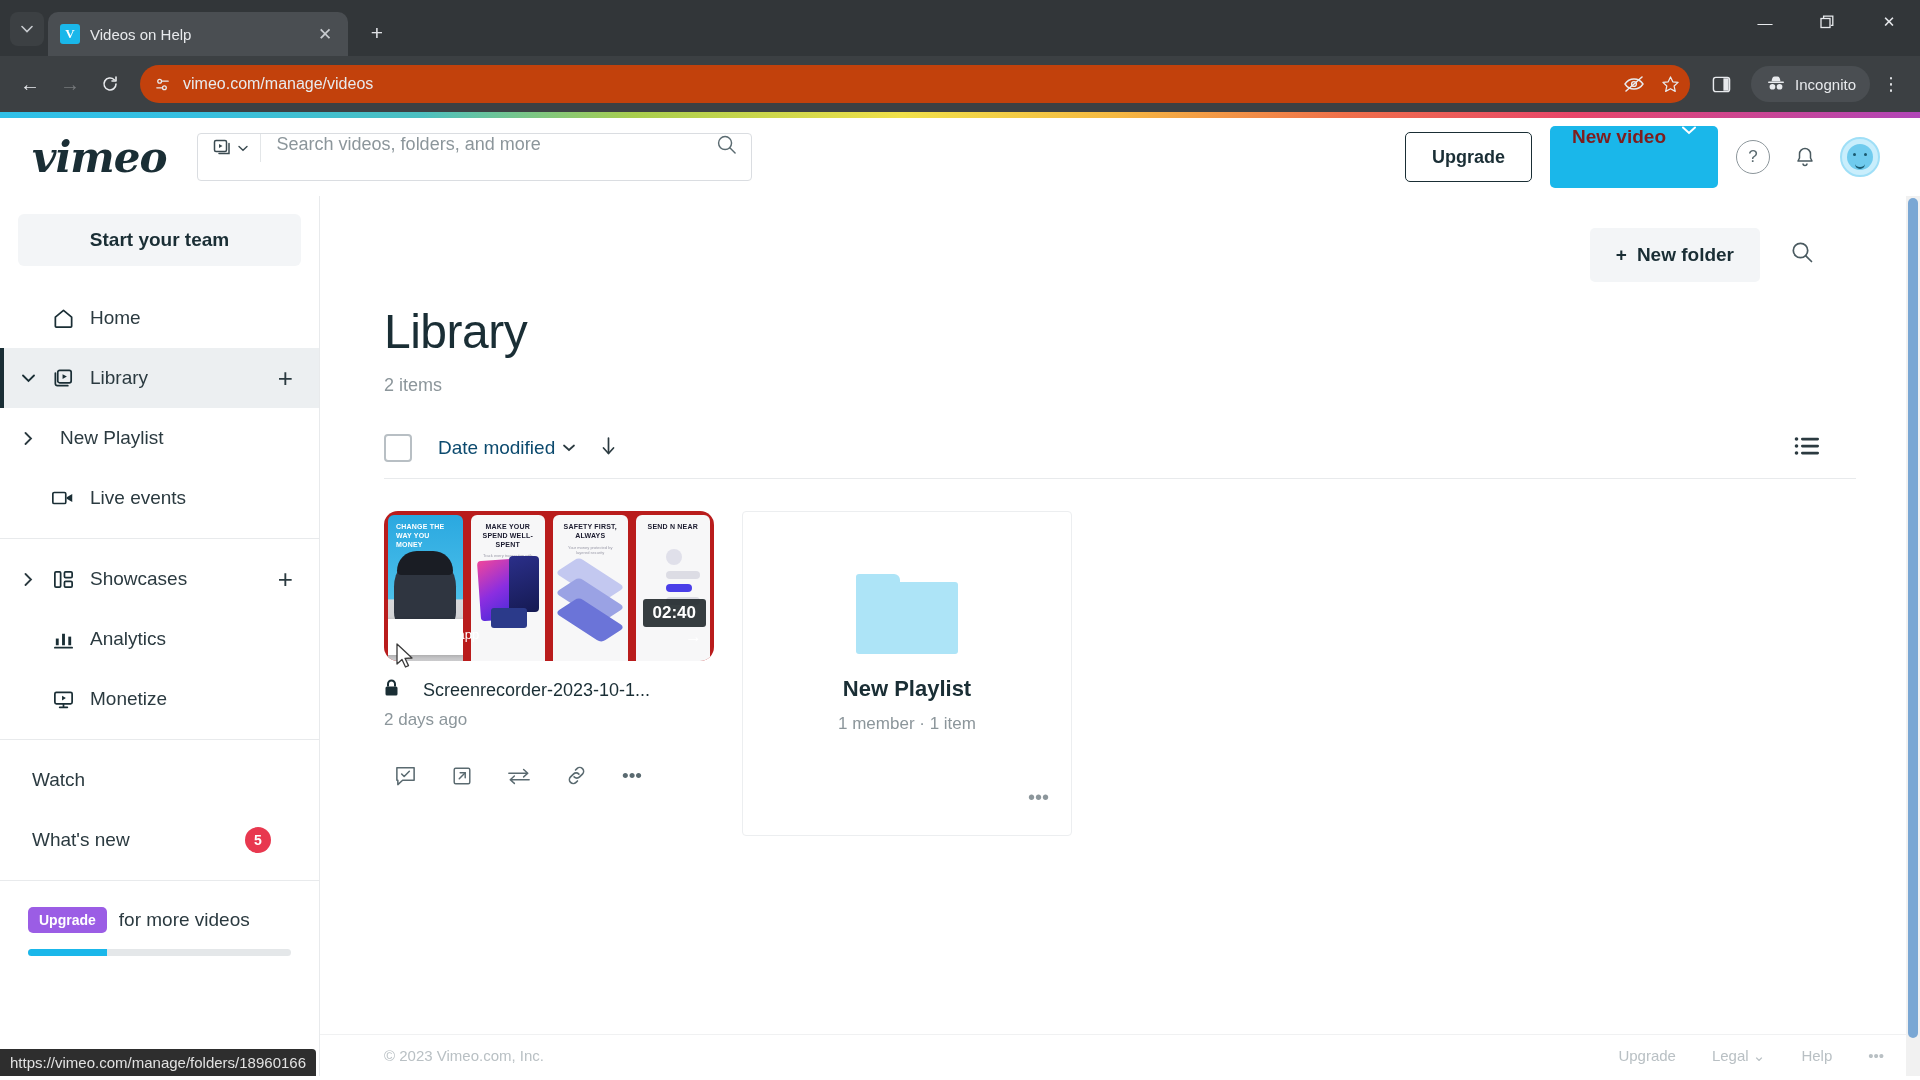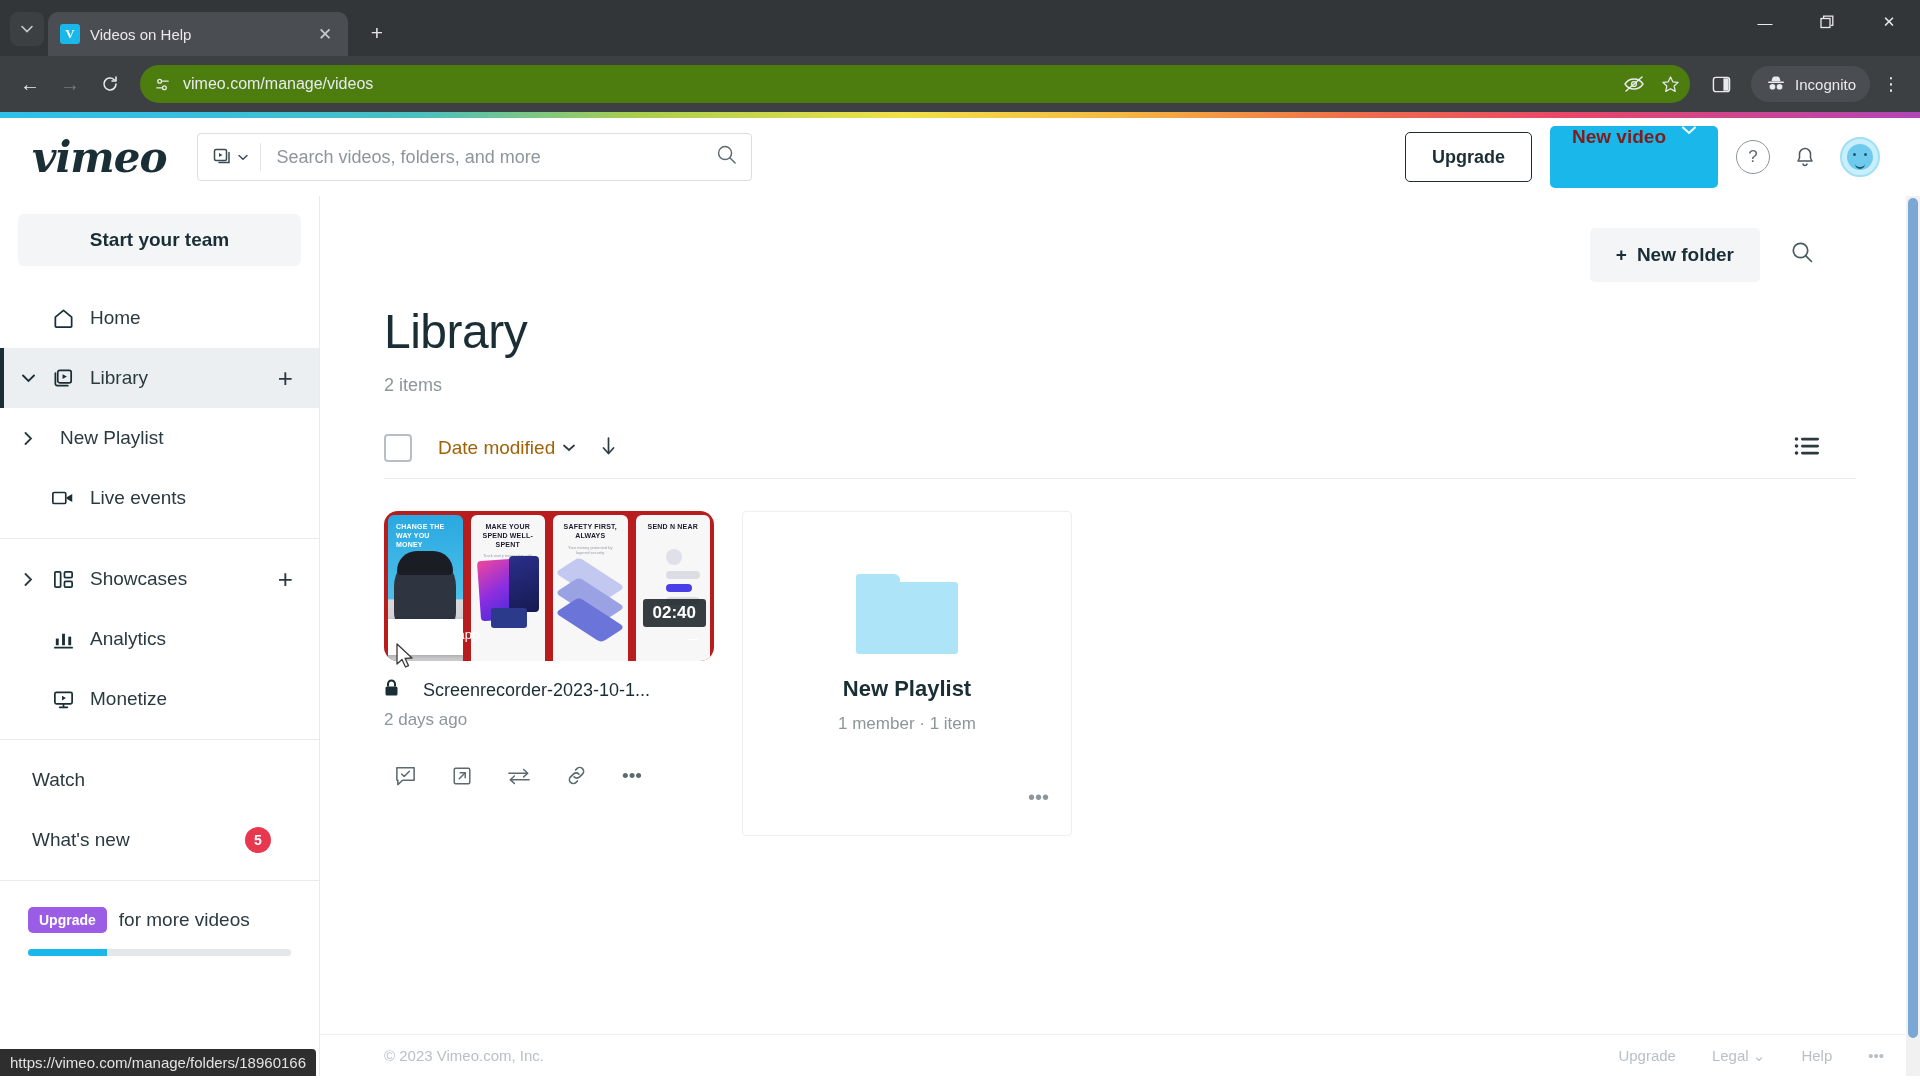"vimeo.com/manage/videos" .omnibox { background: #4d7c0f -> #c2410c }
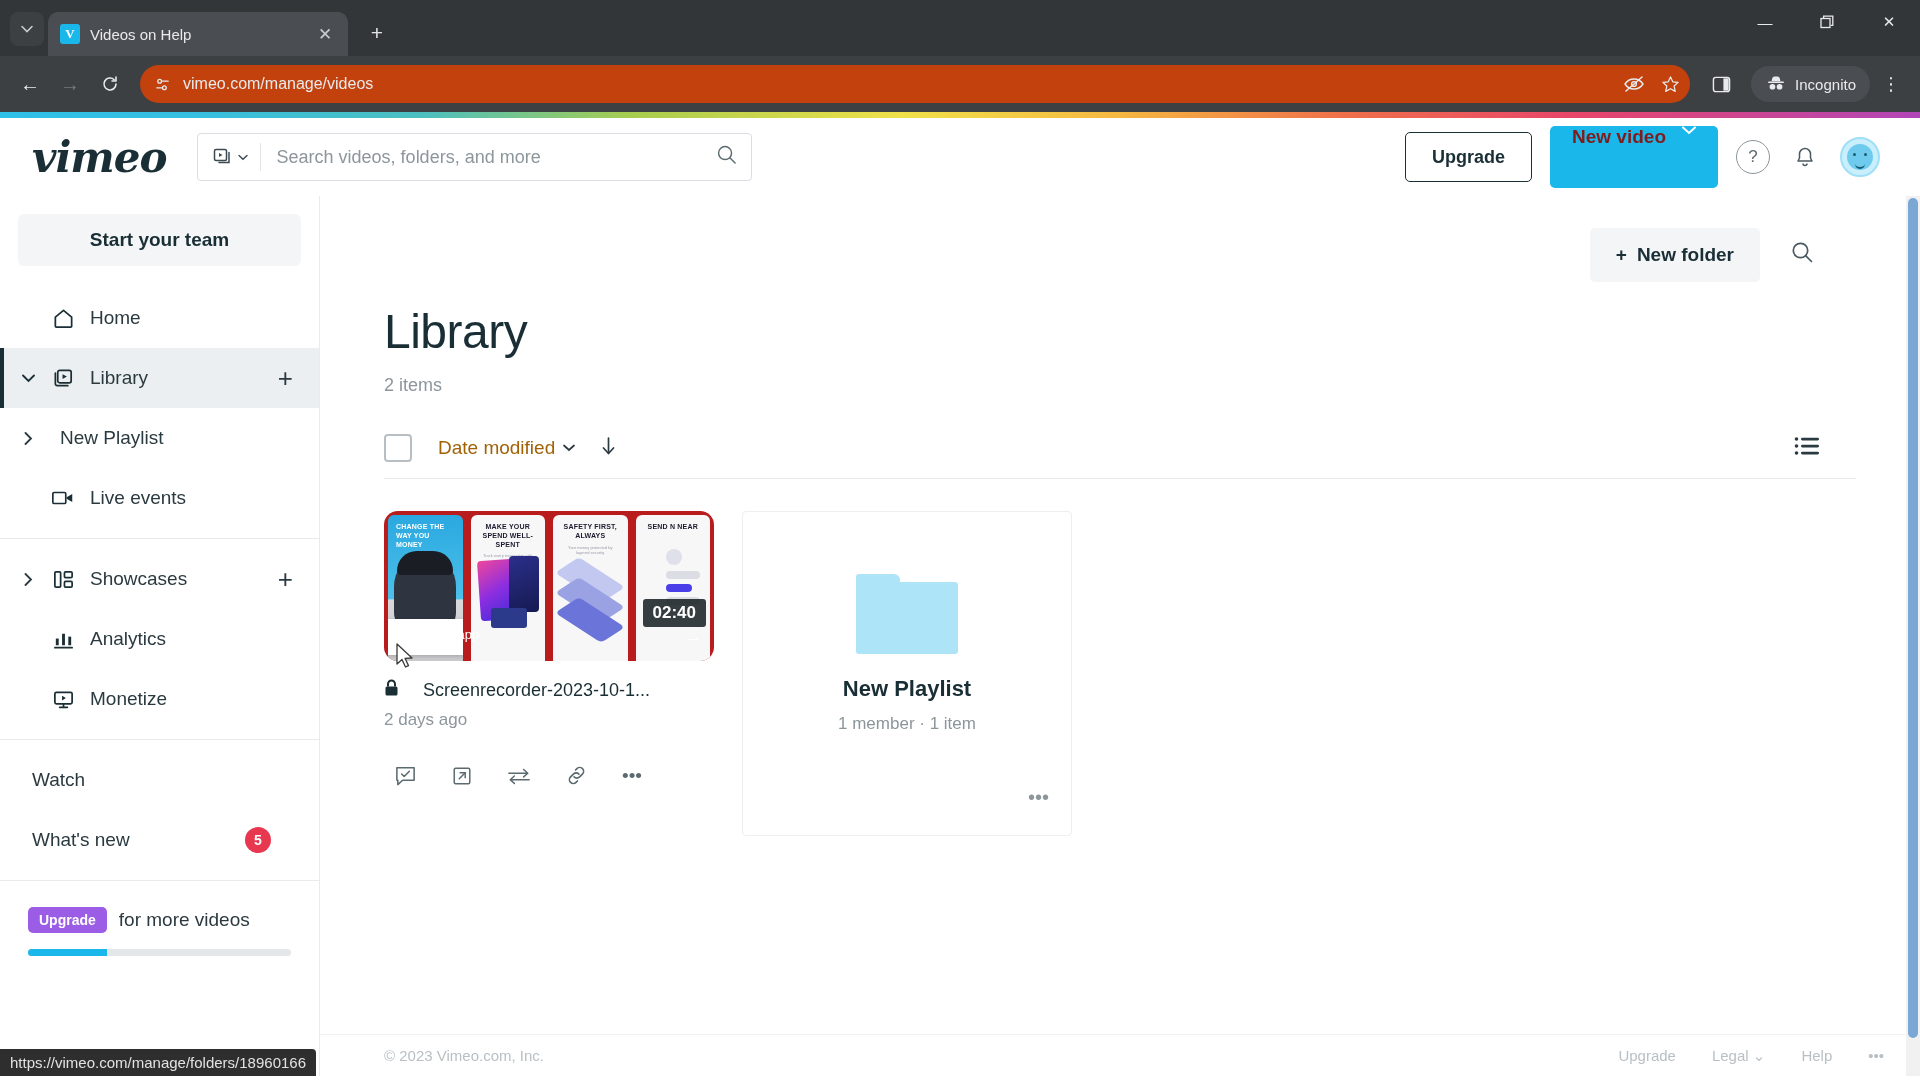"Search videos, folders, and more" .searchbar { align-items: center -> flex-start }
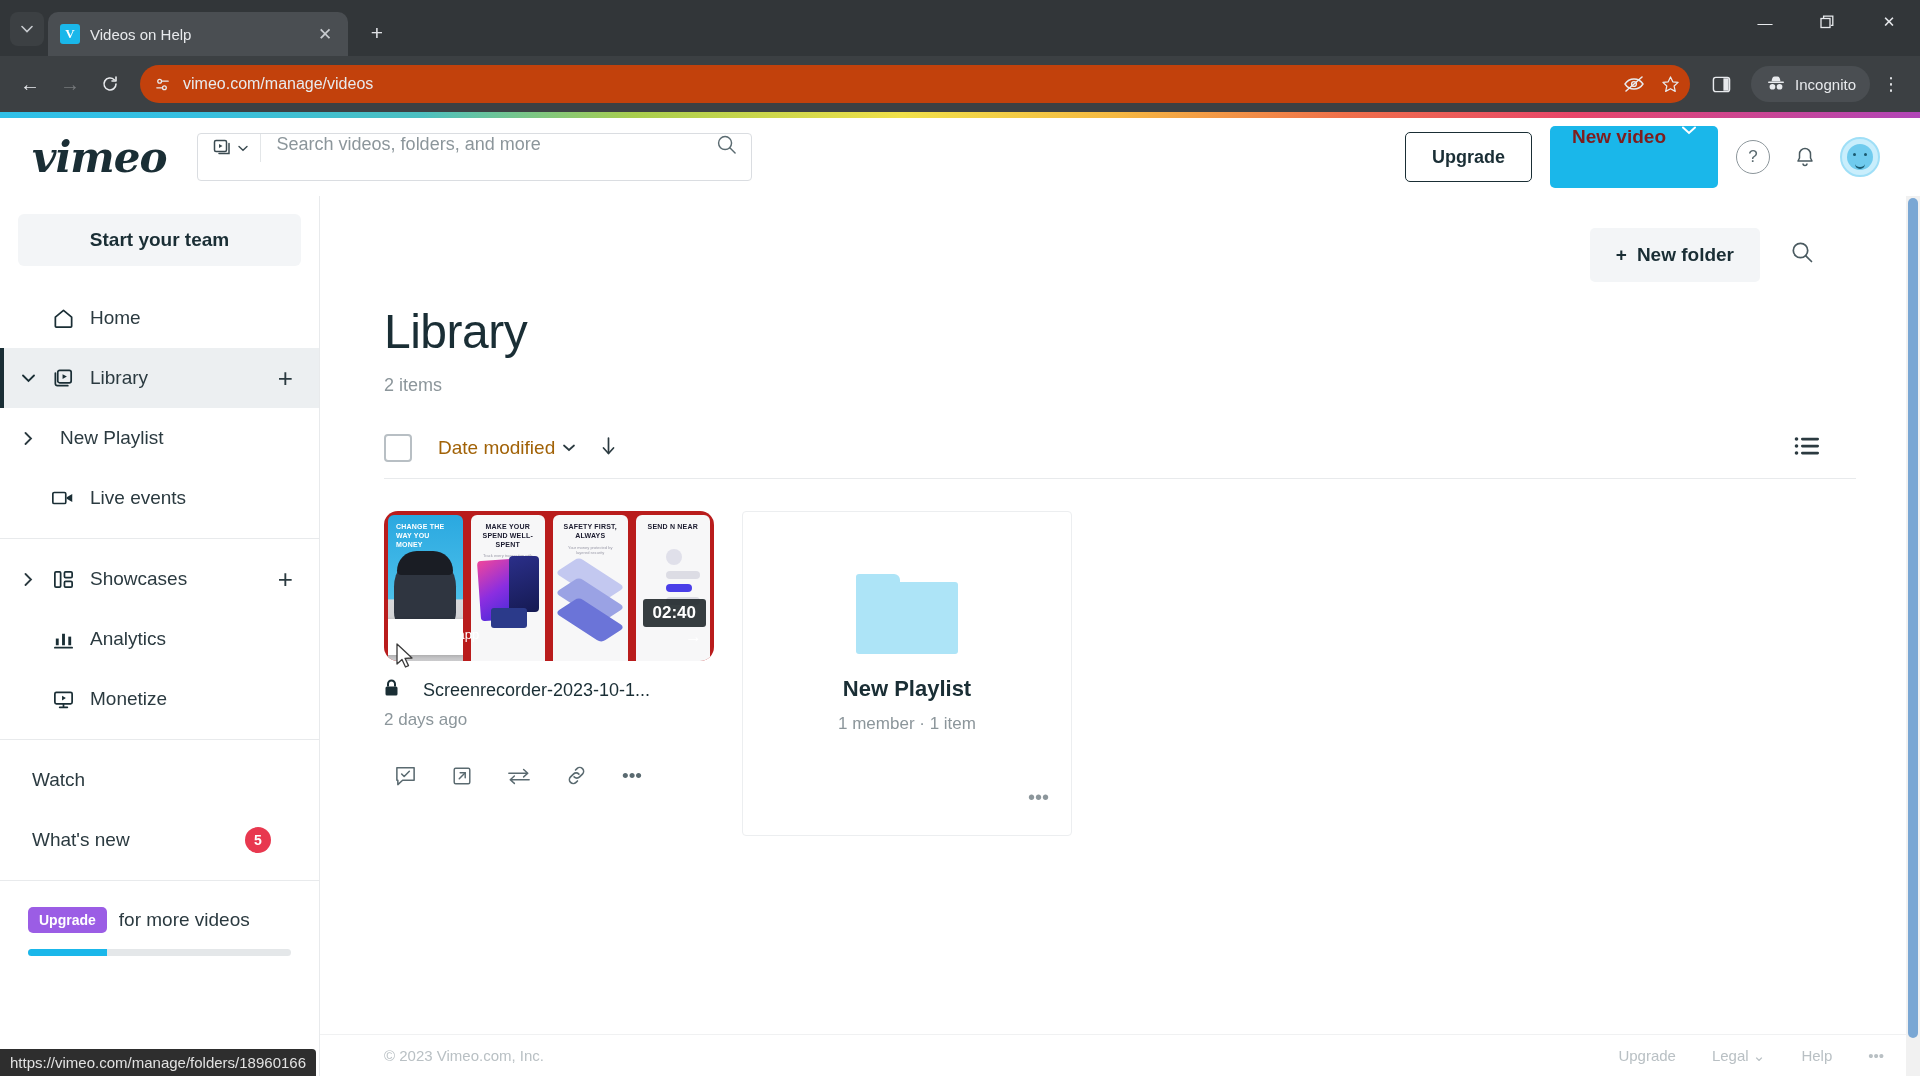"Date modified" .sort-sel { color: #a16207 -> #0c4a6e }
